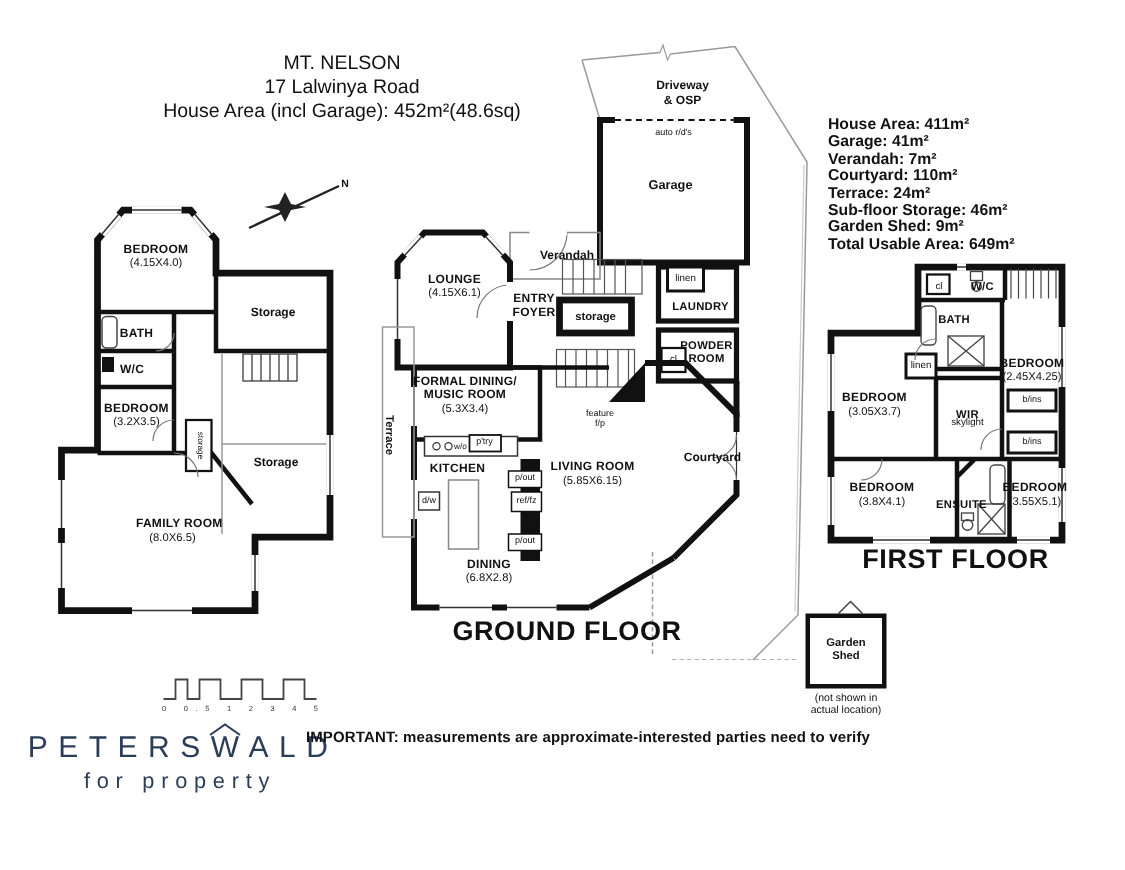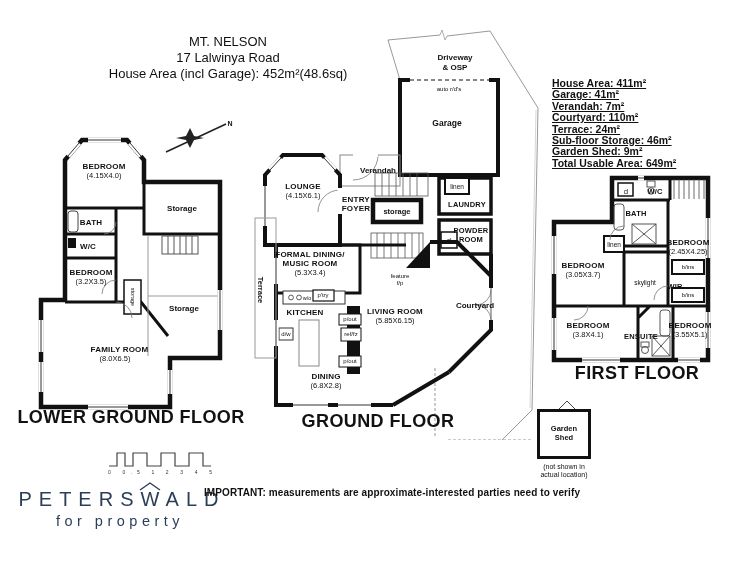"House Area: 411m²" .stats { text-decoration: underline -> none }
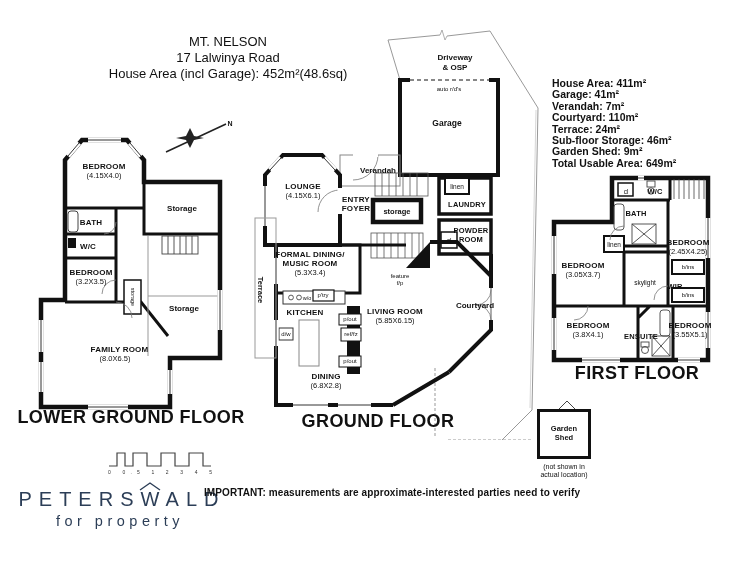"WIR" div.lbl { margin-left: 30px -> none; top: 286px -> 276px }
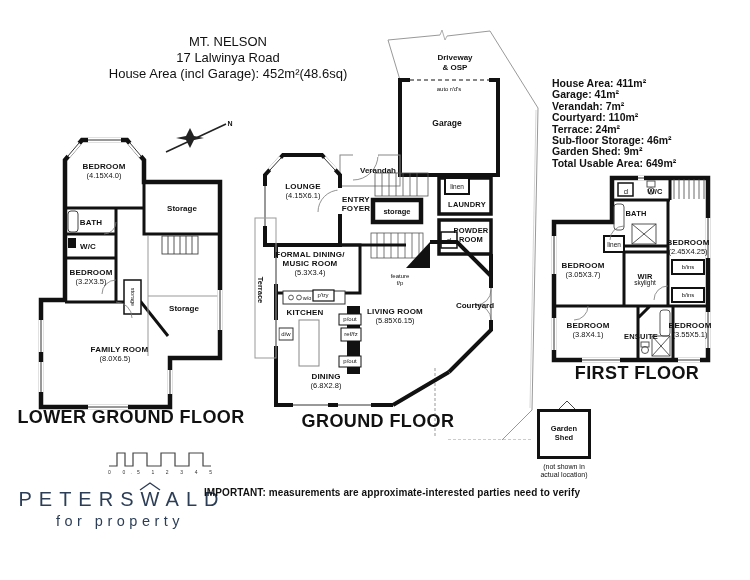"LOWER GROUND FLOOR" div.lbl { html: <div>LOWER GROUND FLOOR</div> -> none }
